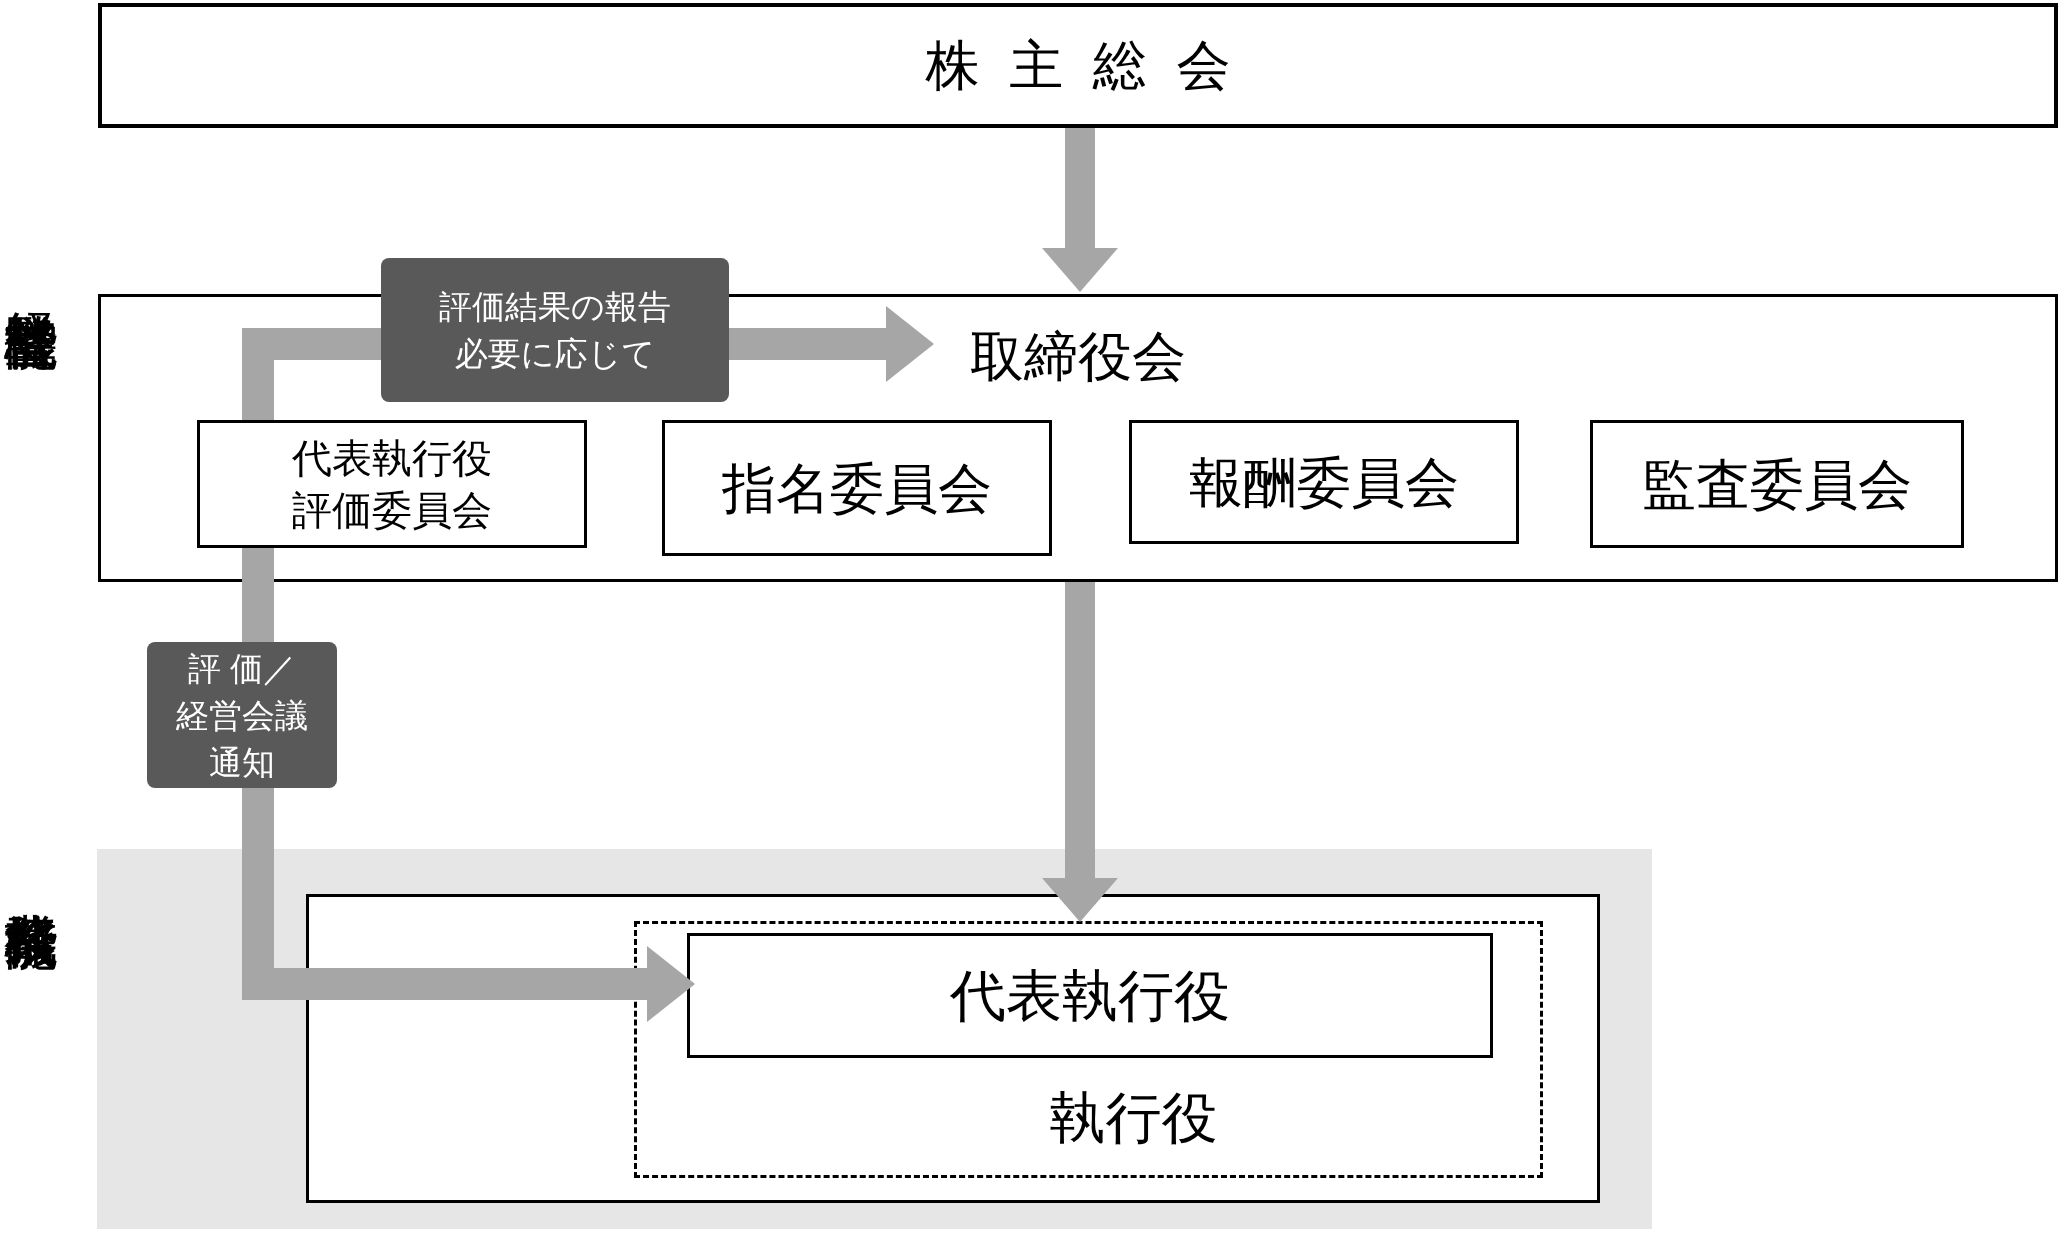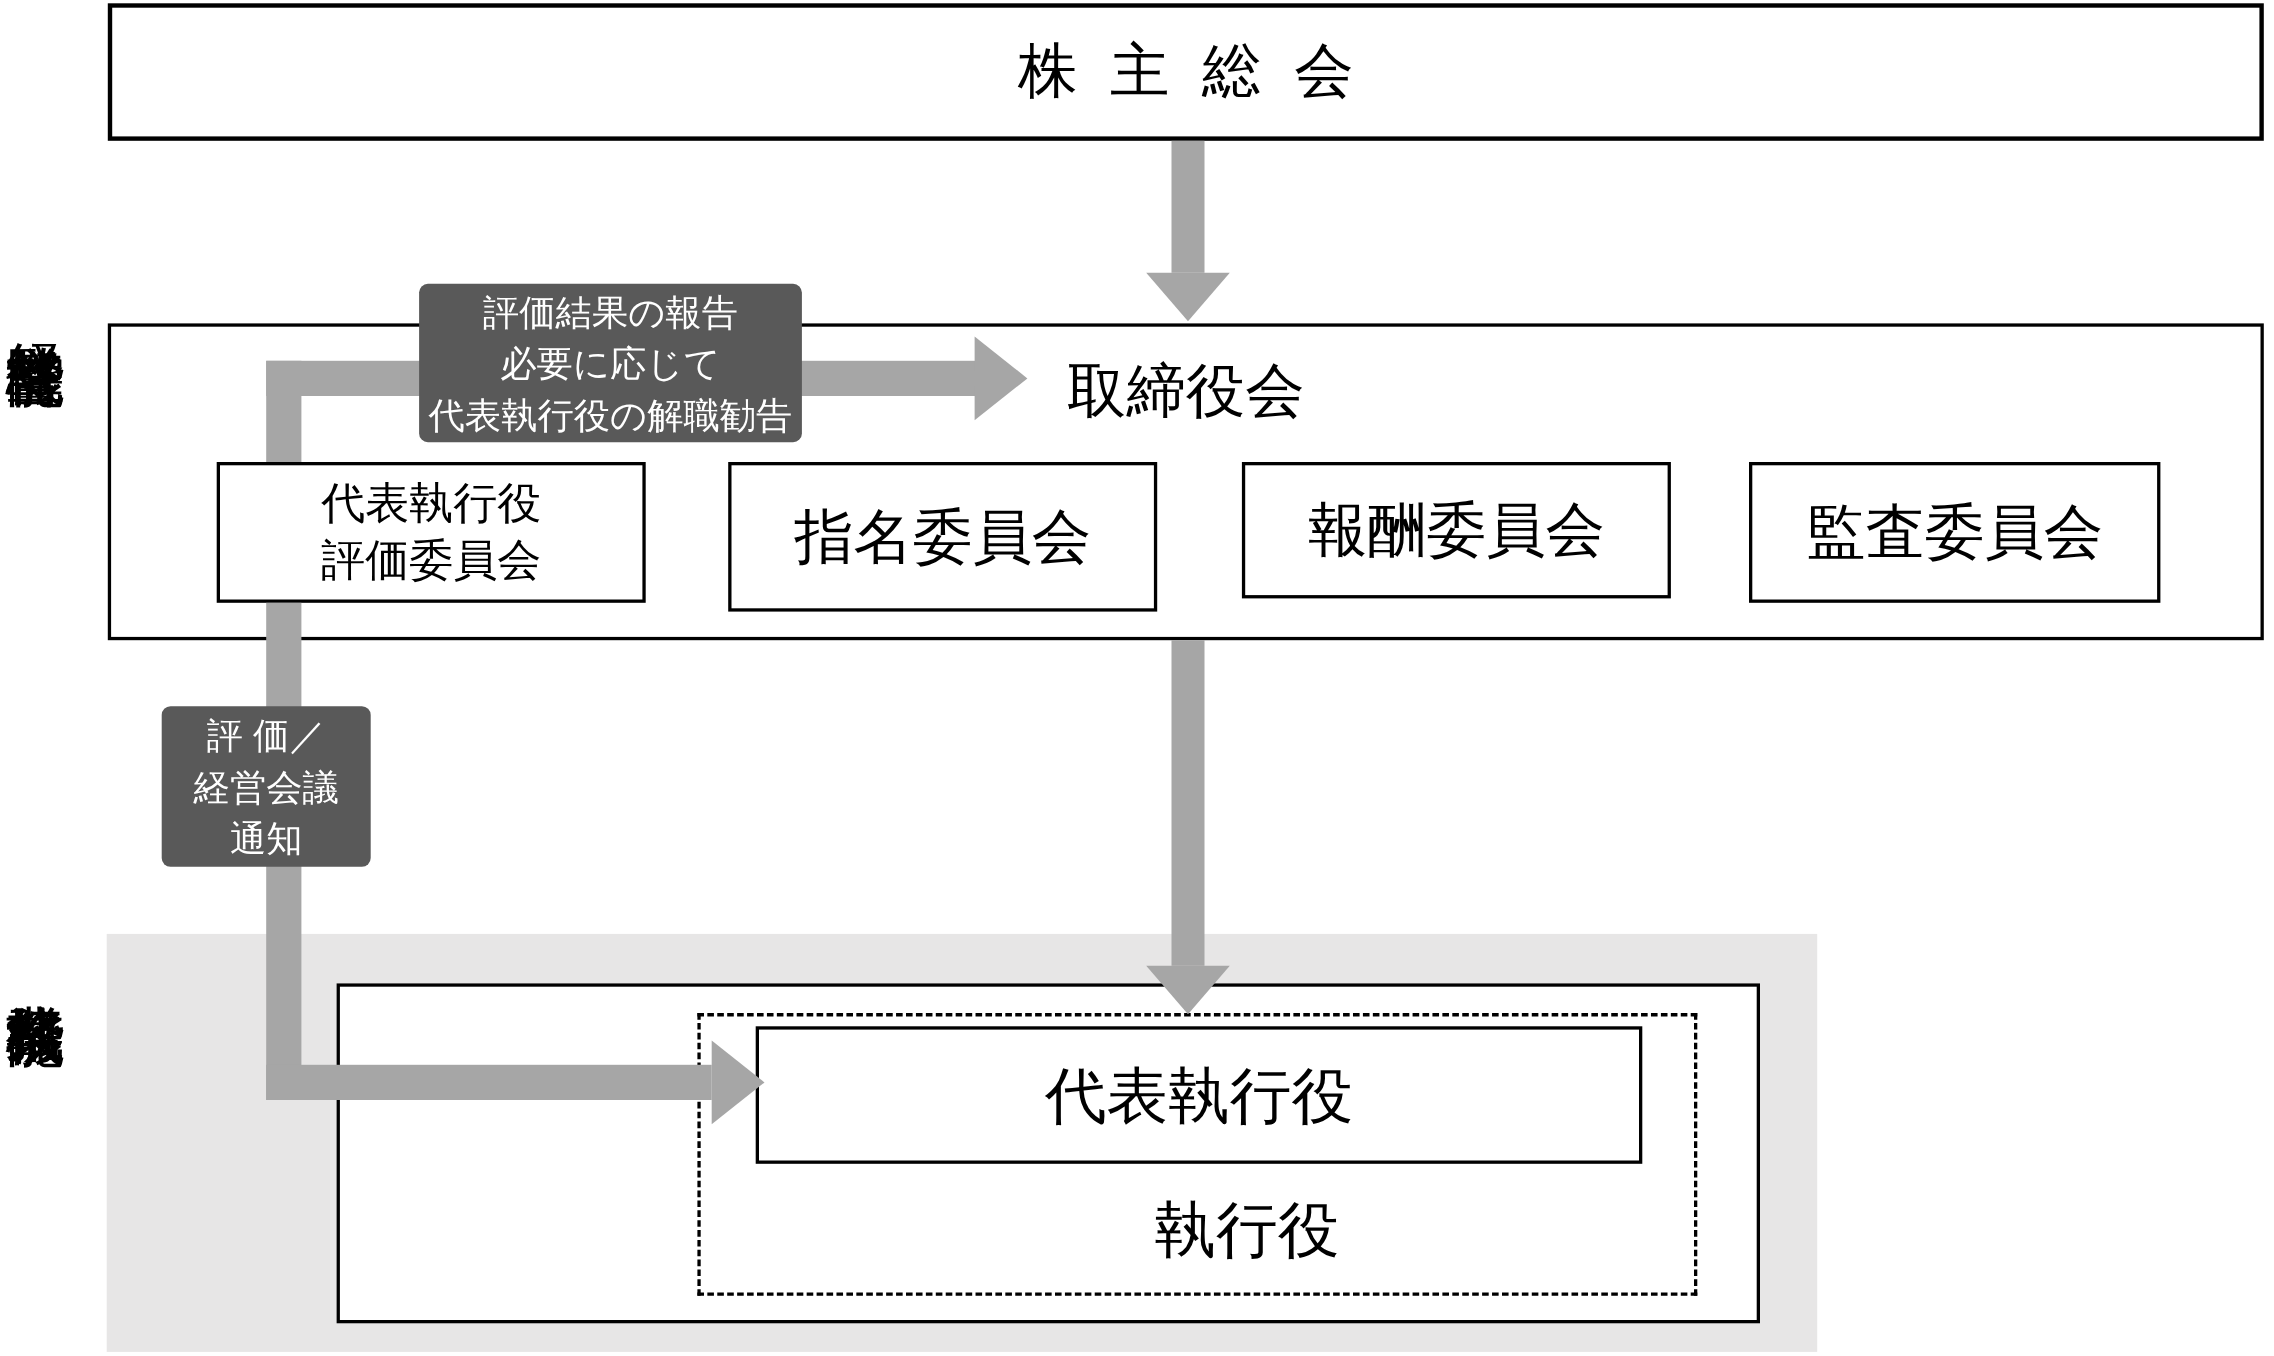"代表執行役の解職勧告" span { html: <span>代表執行役の解職勧告</span> -> none }
